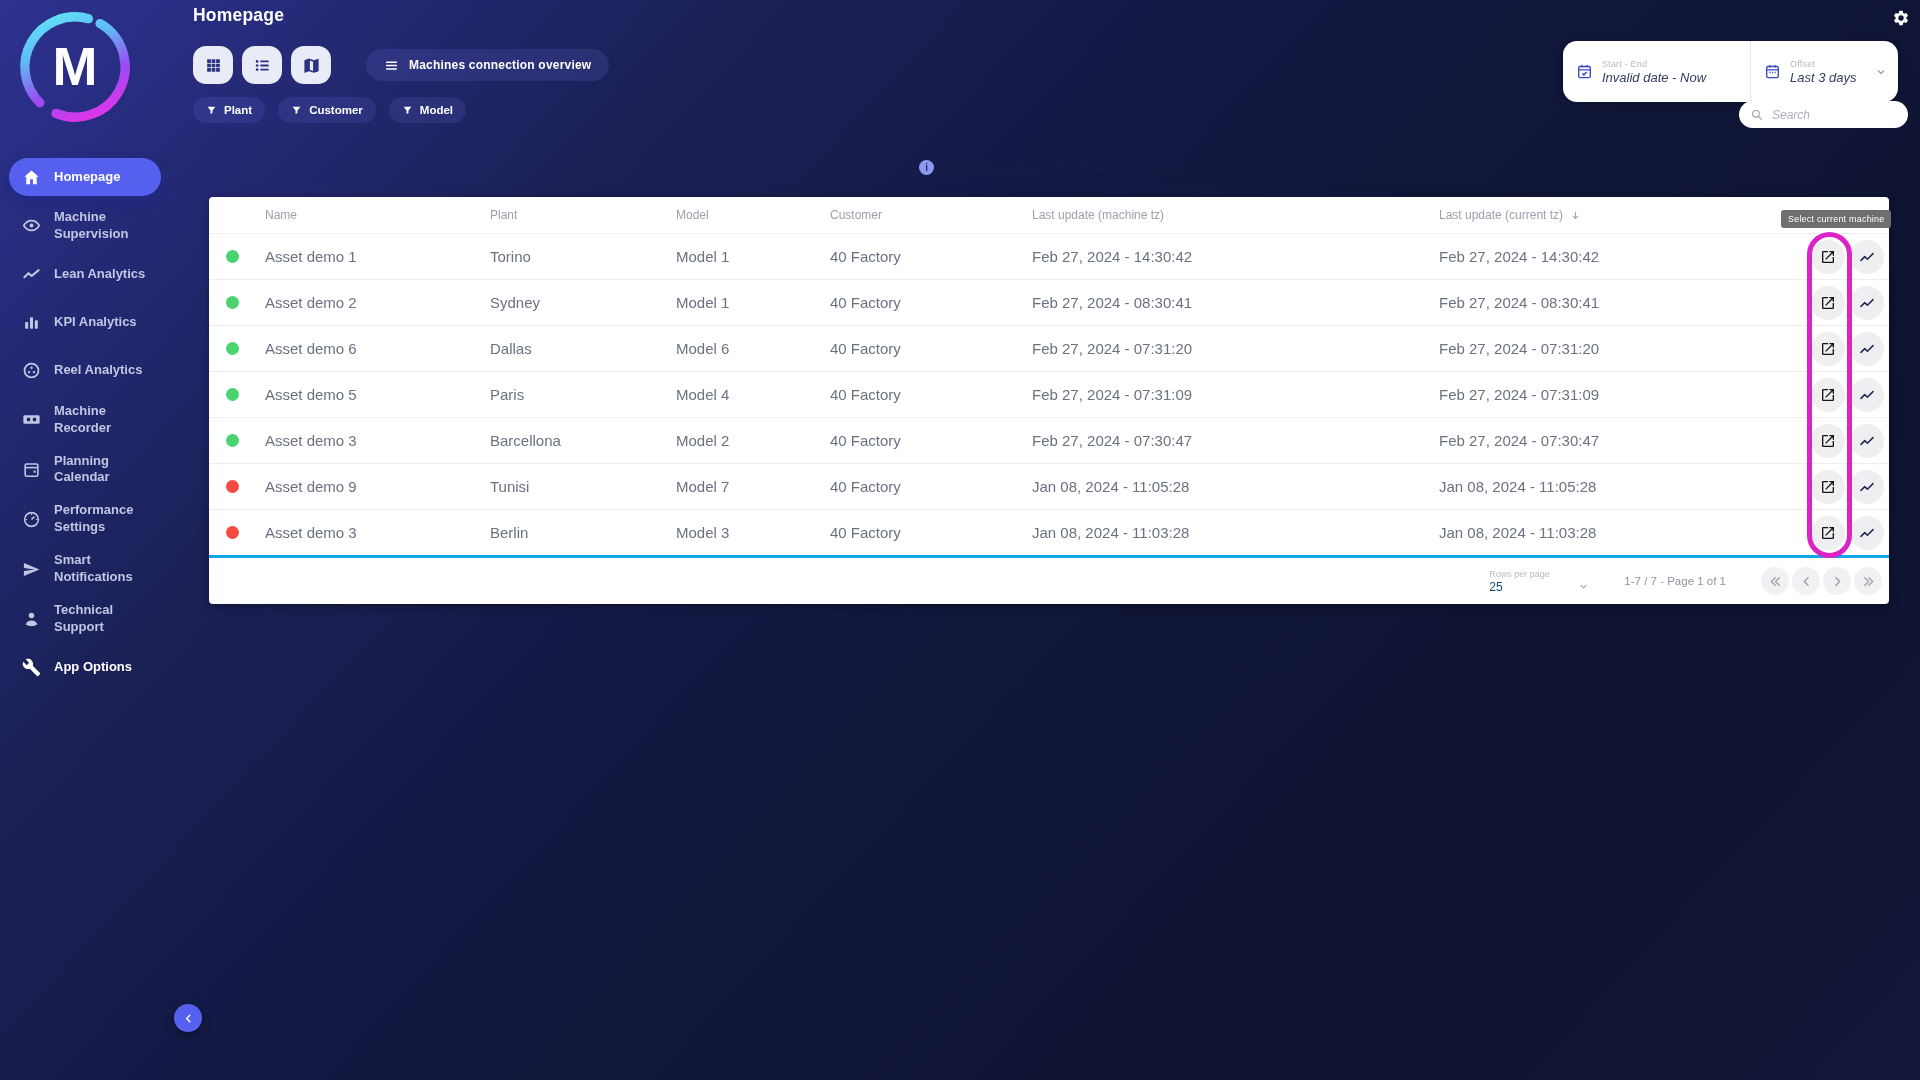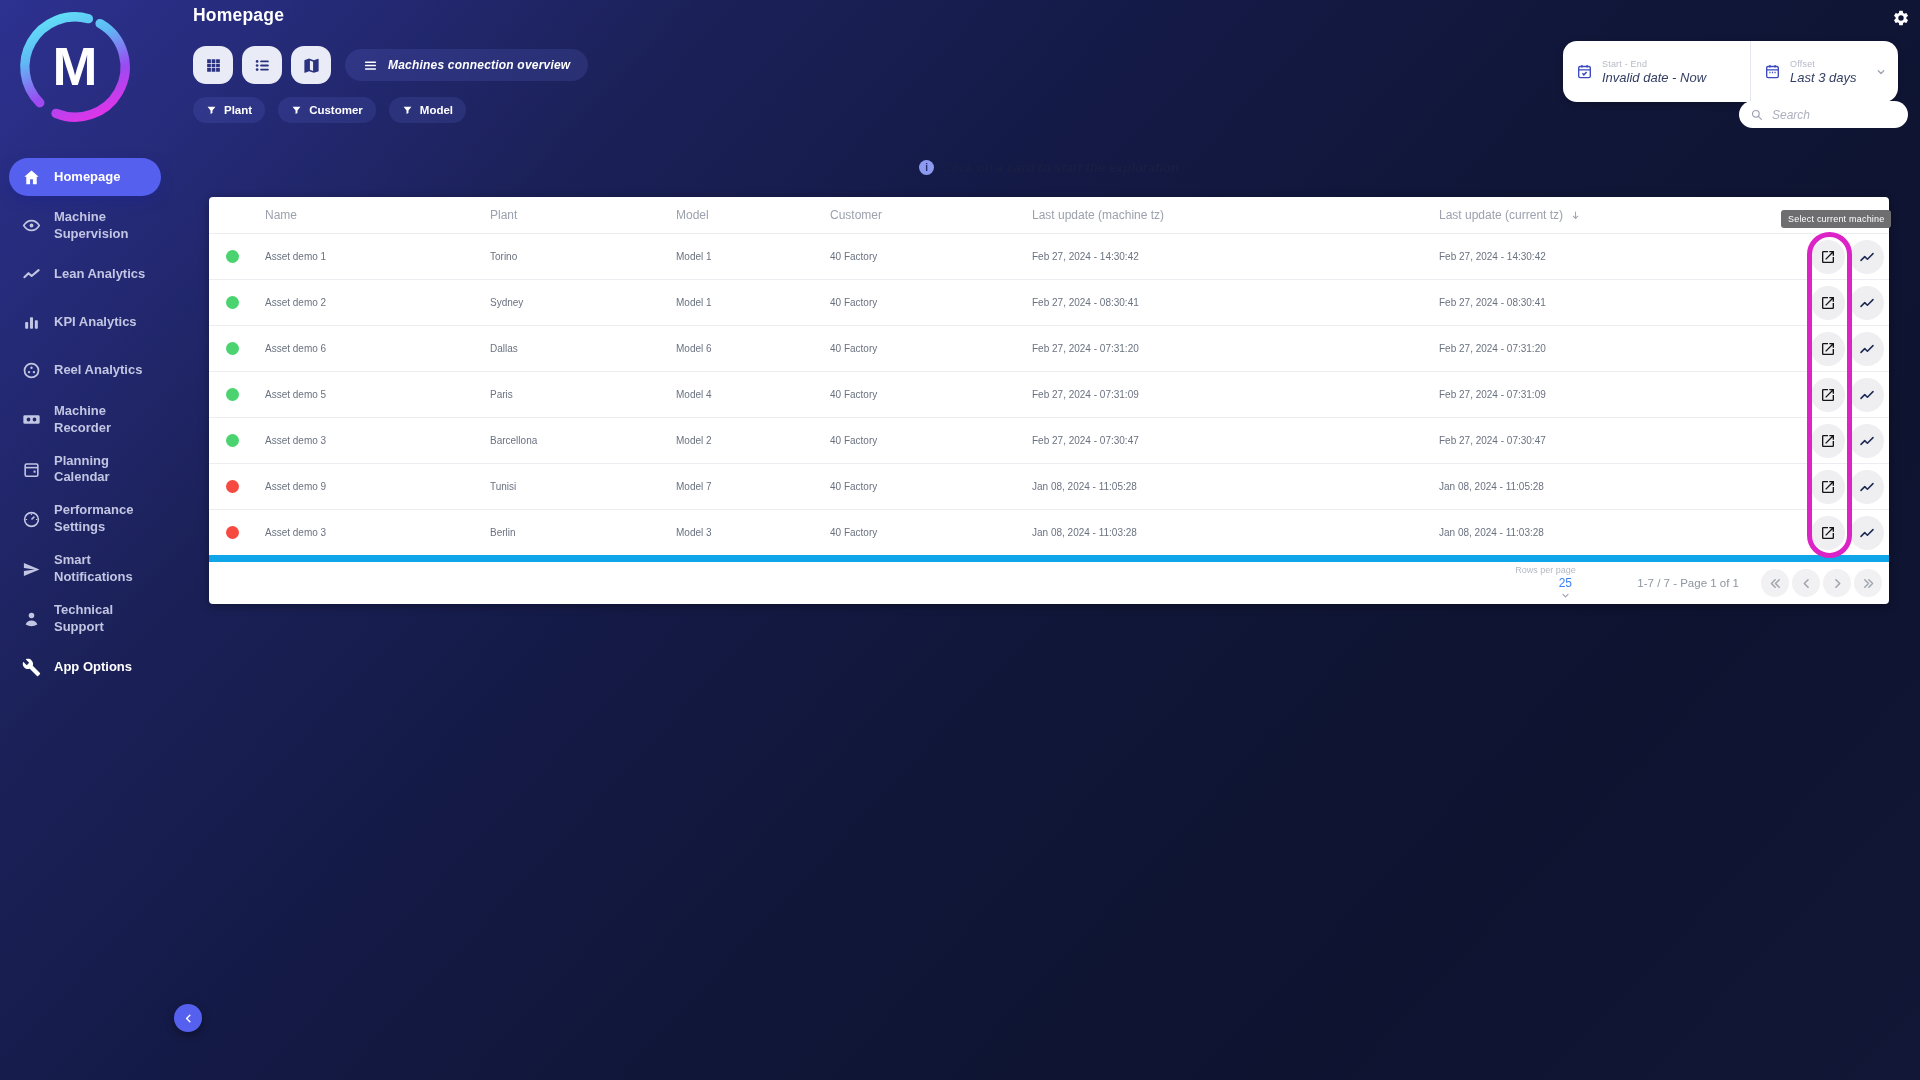"Machines connection overview" .overview-btn { font-style: italic -> none; left: 345px -> 366px }
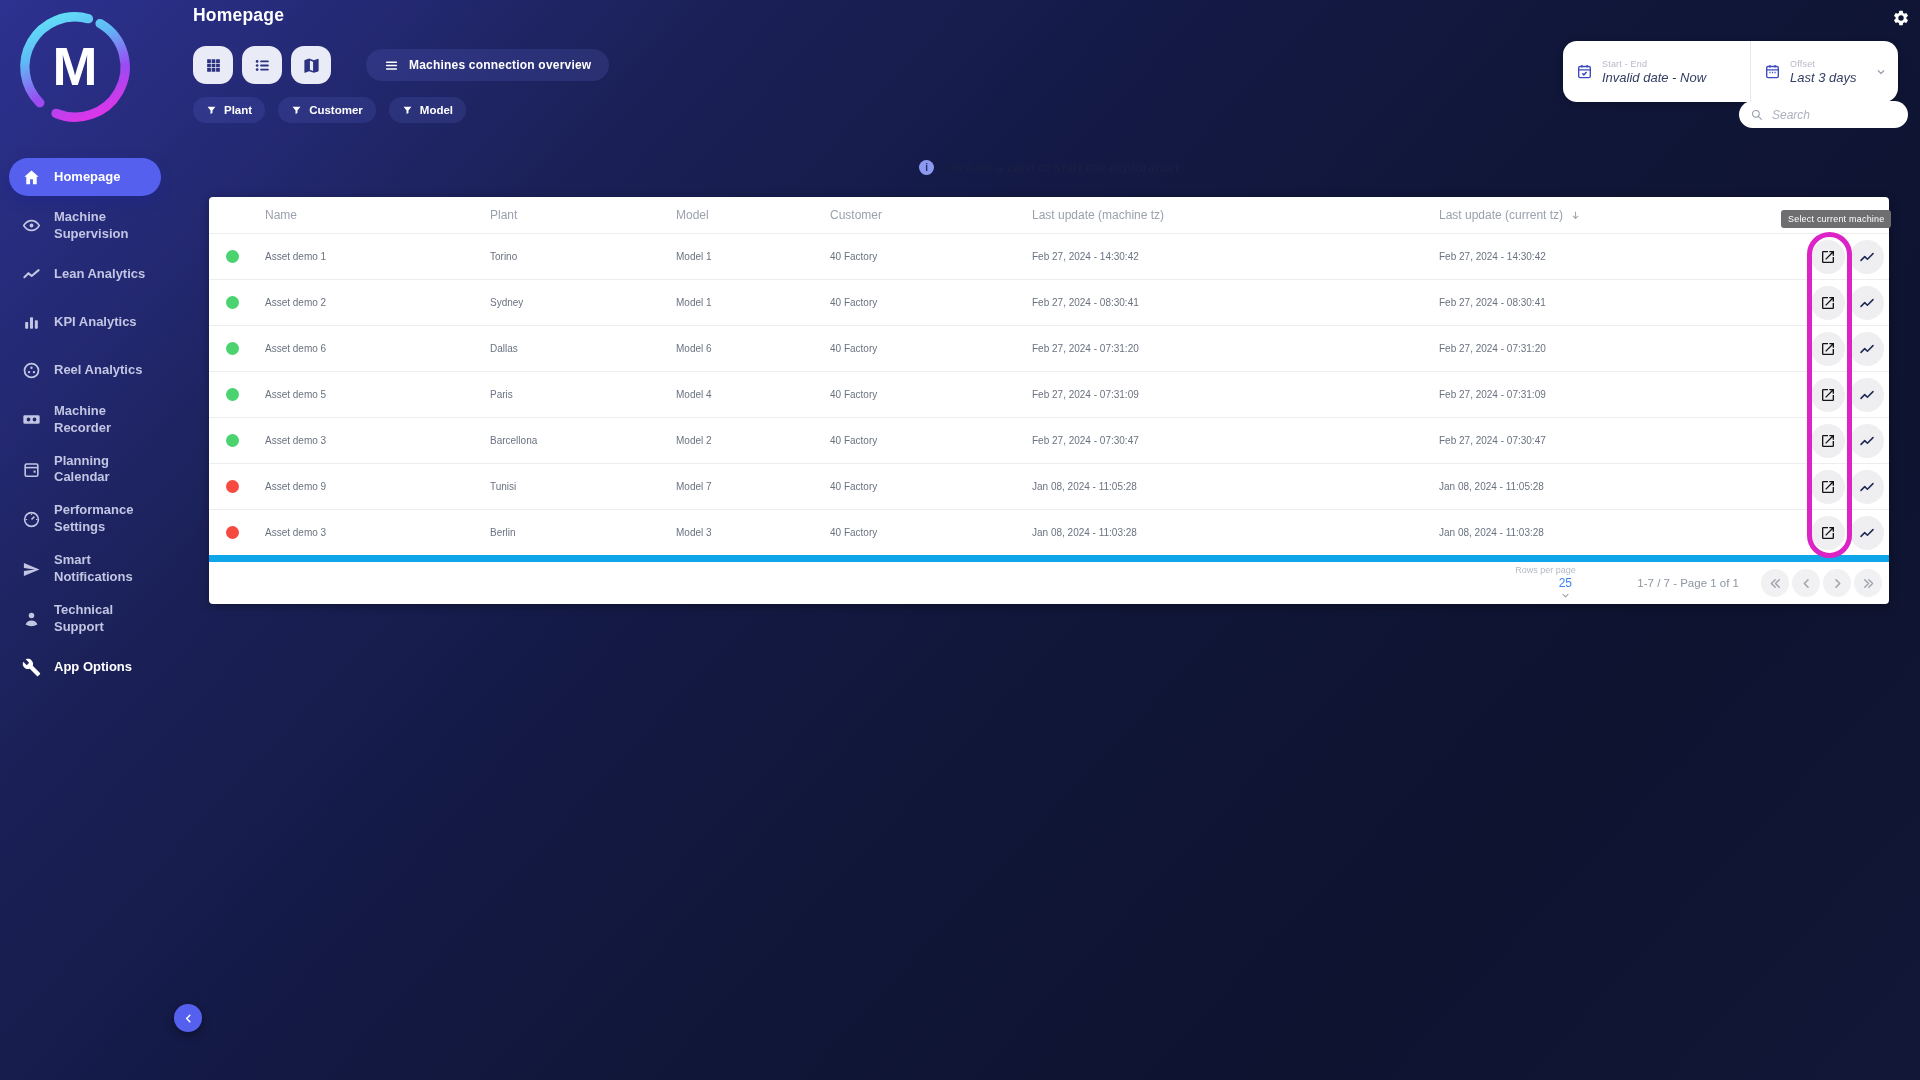"Asset demo 1" .row { font-size: 10px -> 15px }
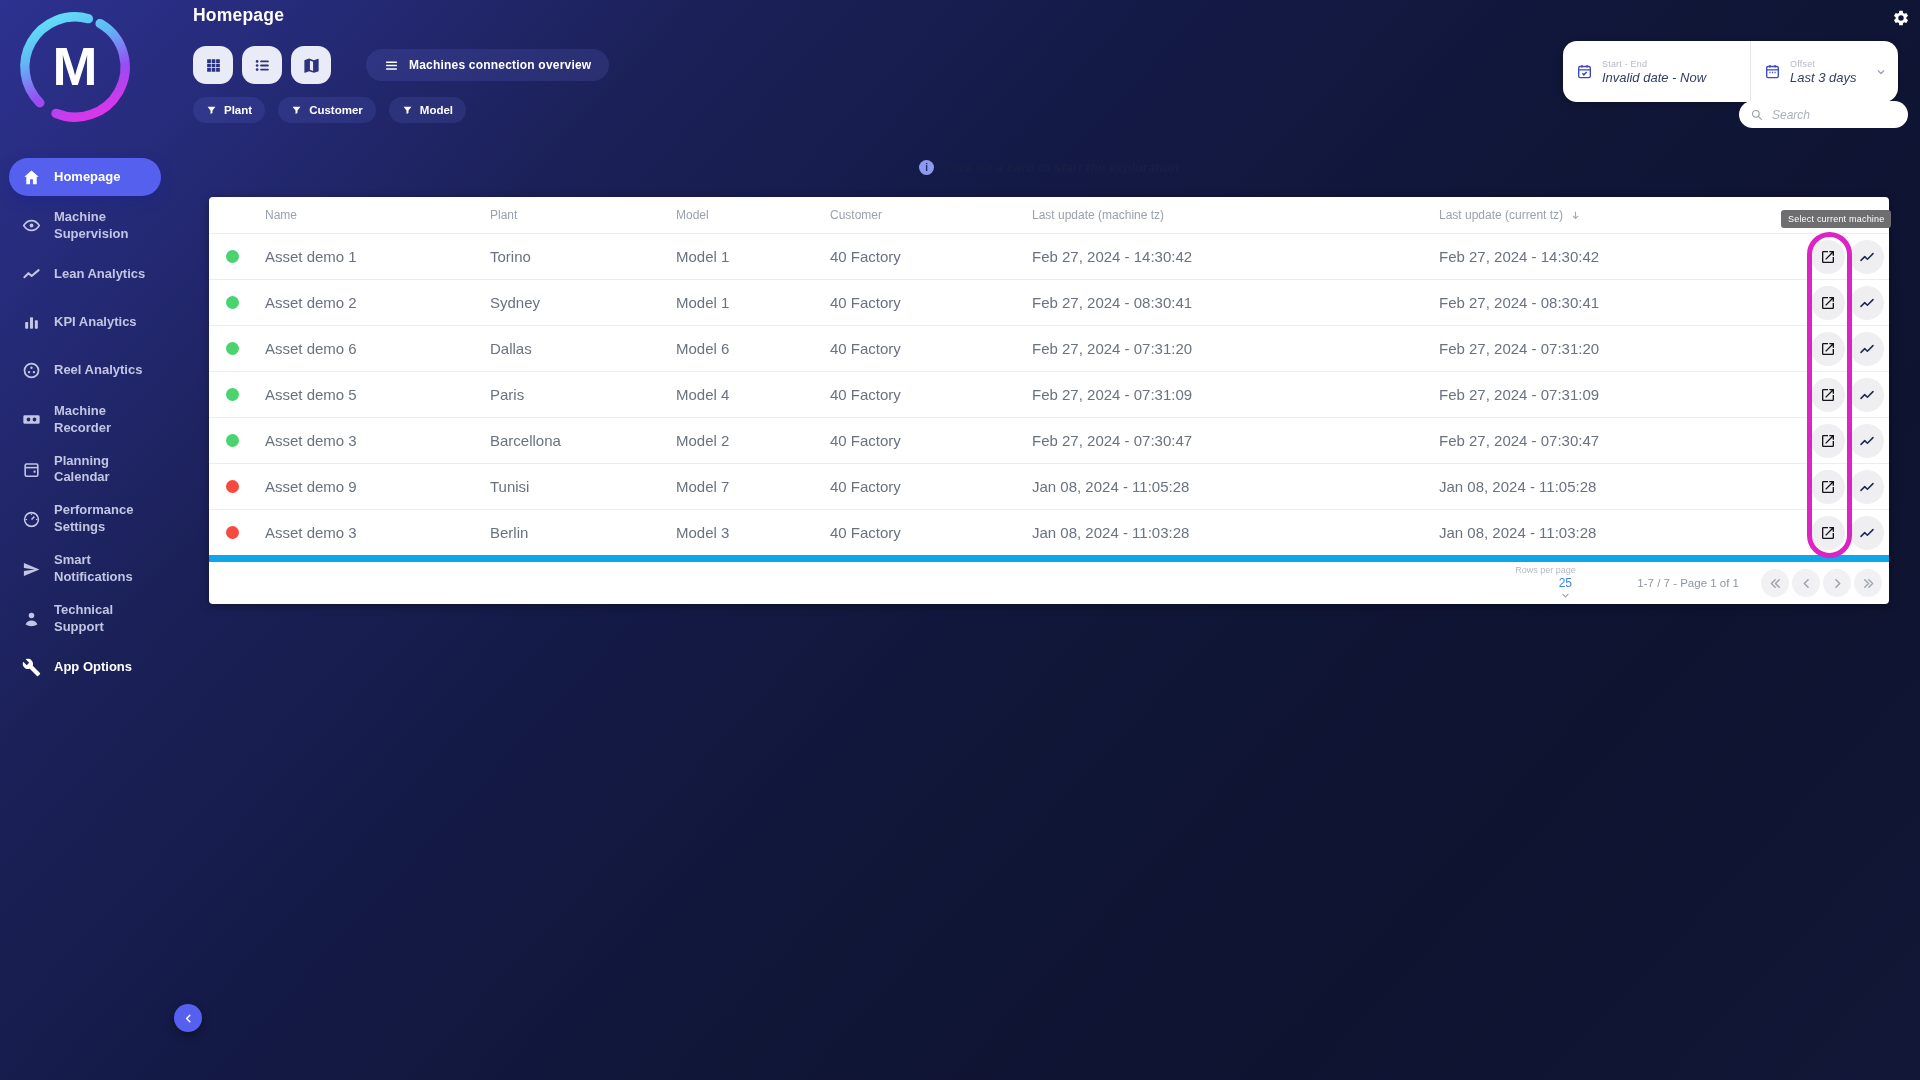"Rows per page" .tfoot { border-top: 7px solid #0ea5e9 -> 3px solid #0ea5e9; gap: 14px -> 27px }
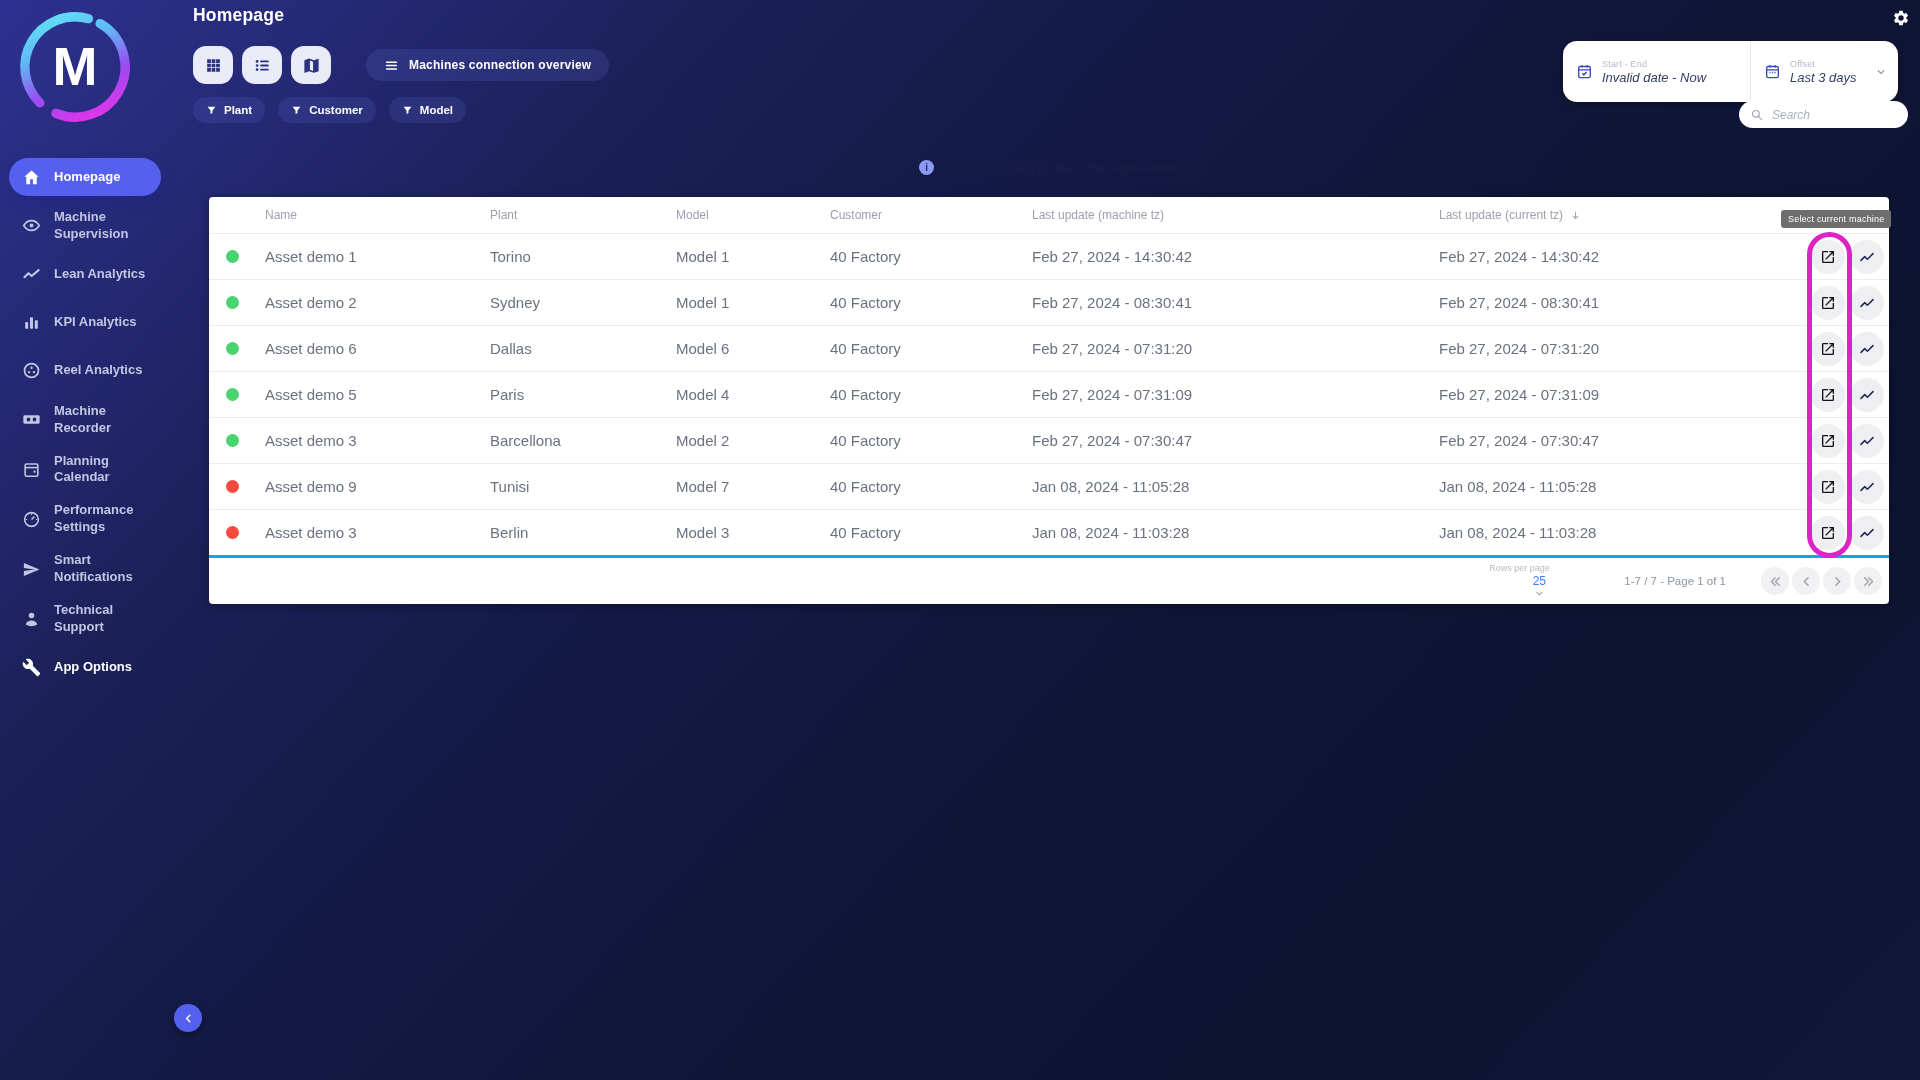"25" .rpp-row { color: #3b82f6 -> #0c4a6e; flex-direction: column -> none }
